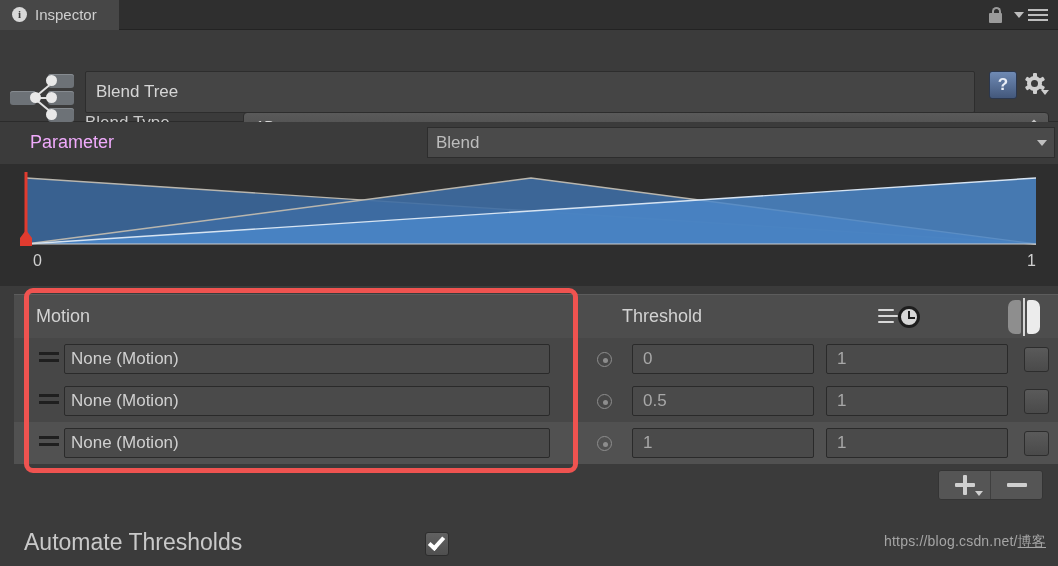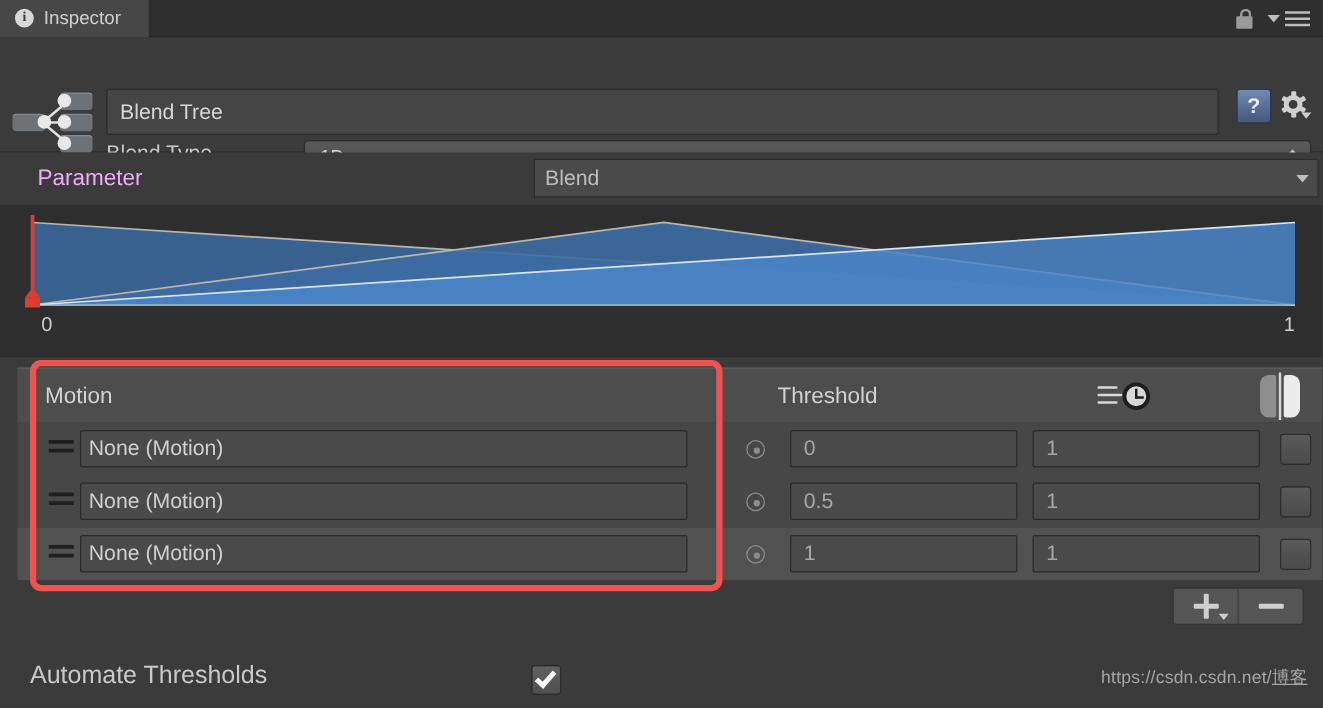"Blend Tree" .name-field { height: 37px -> 42px }
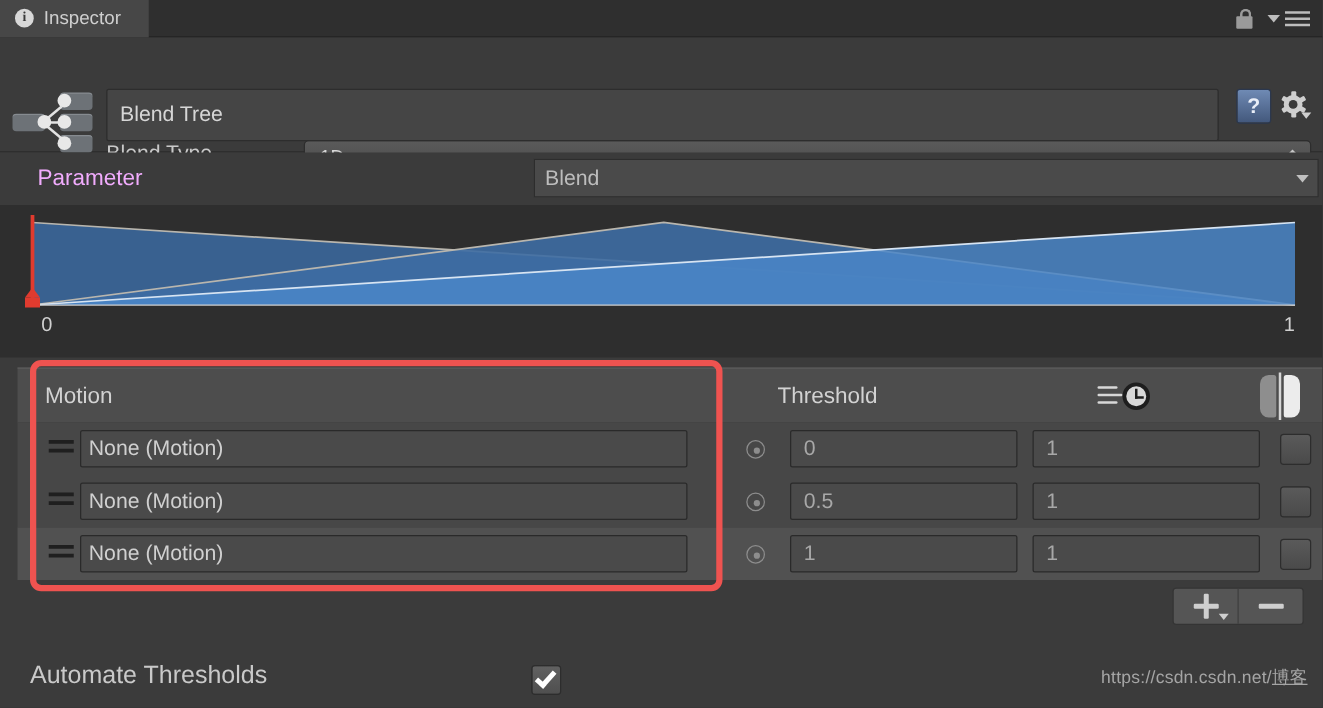"Automate Thresholds" .automate-label { font-size: 20px -> 23px }
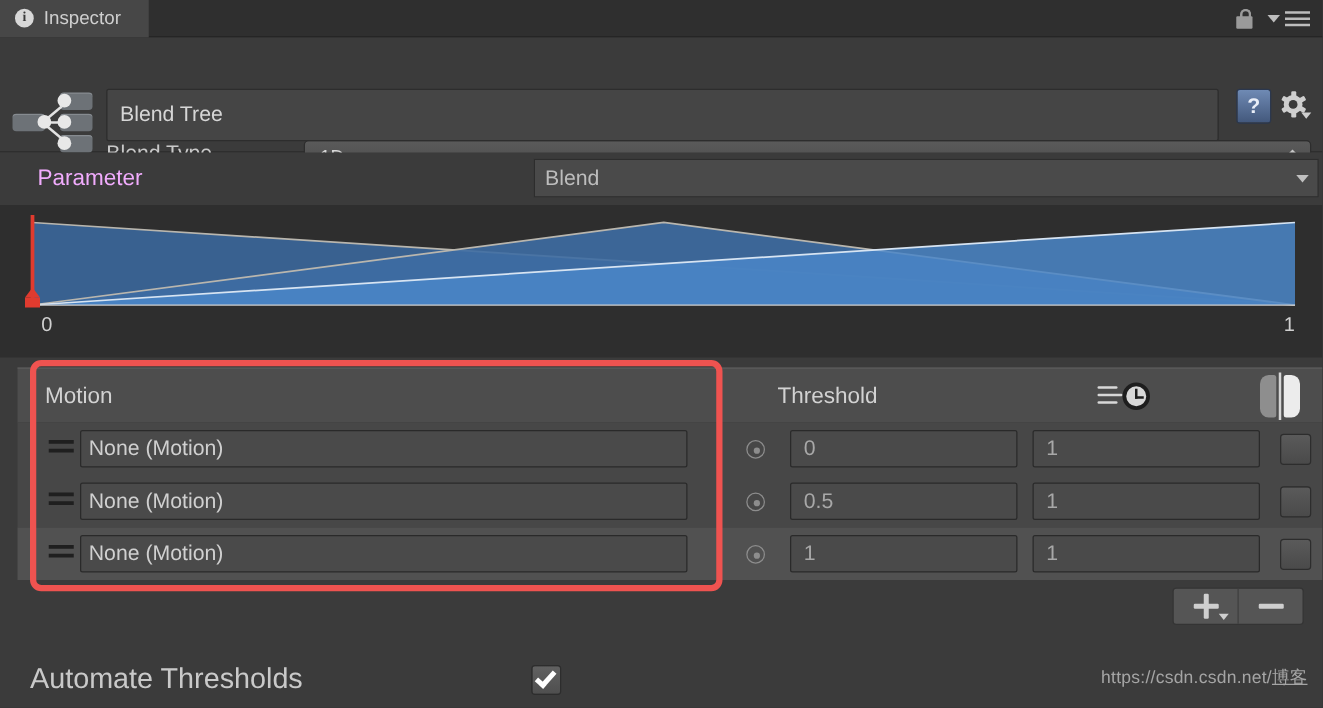"https://csdn.csdn.net/" span { text: https://csdn.csdn.net/ -> https://blog.csdn.net/ }
